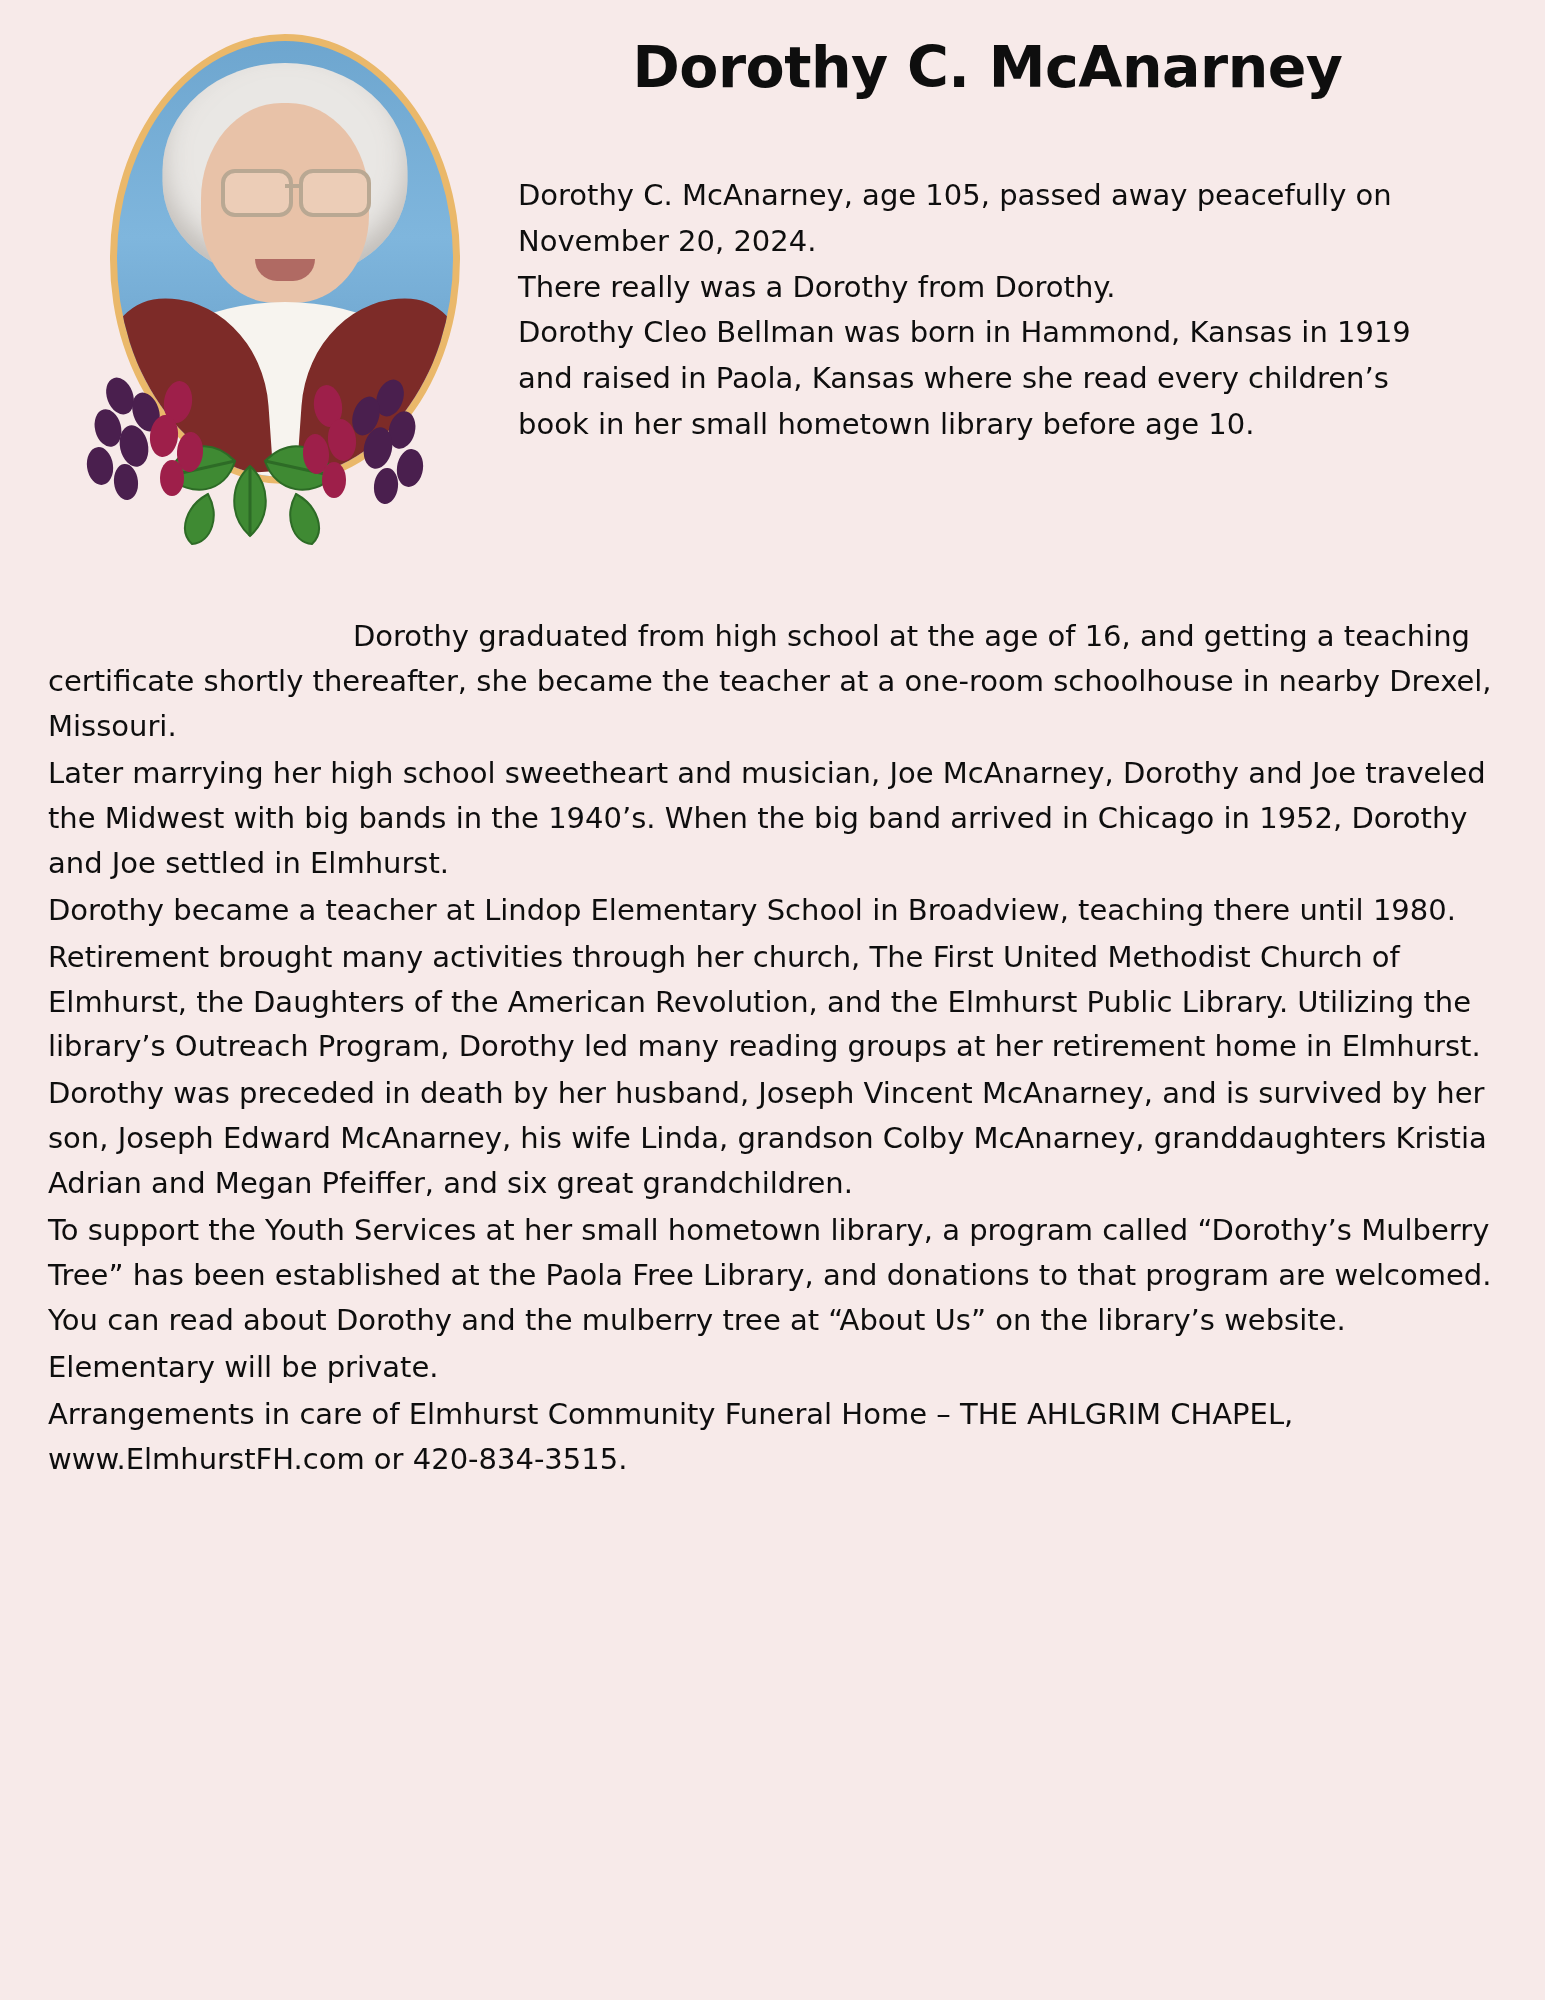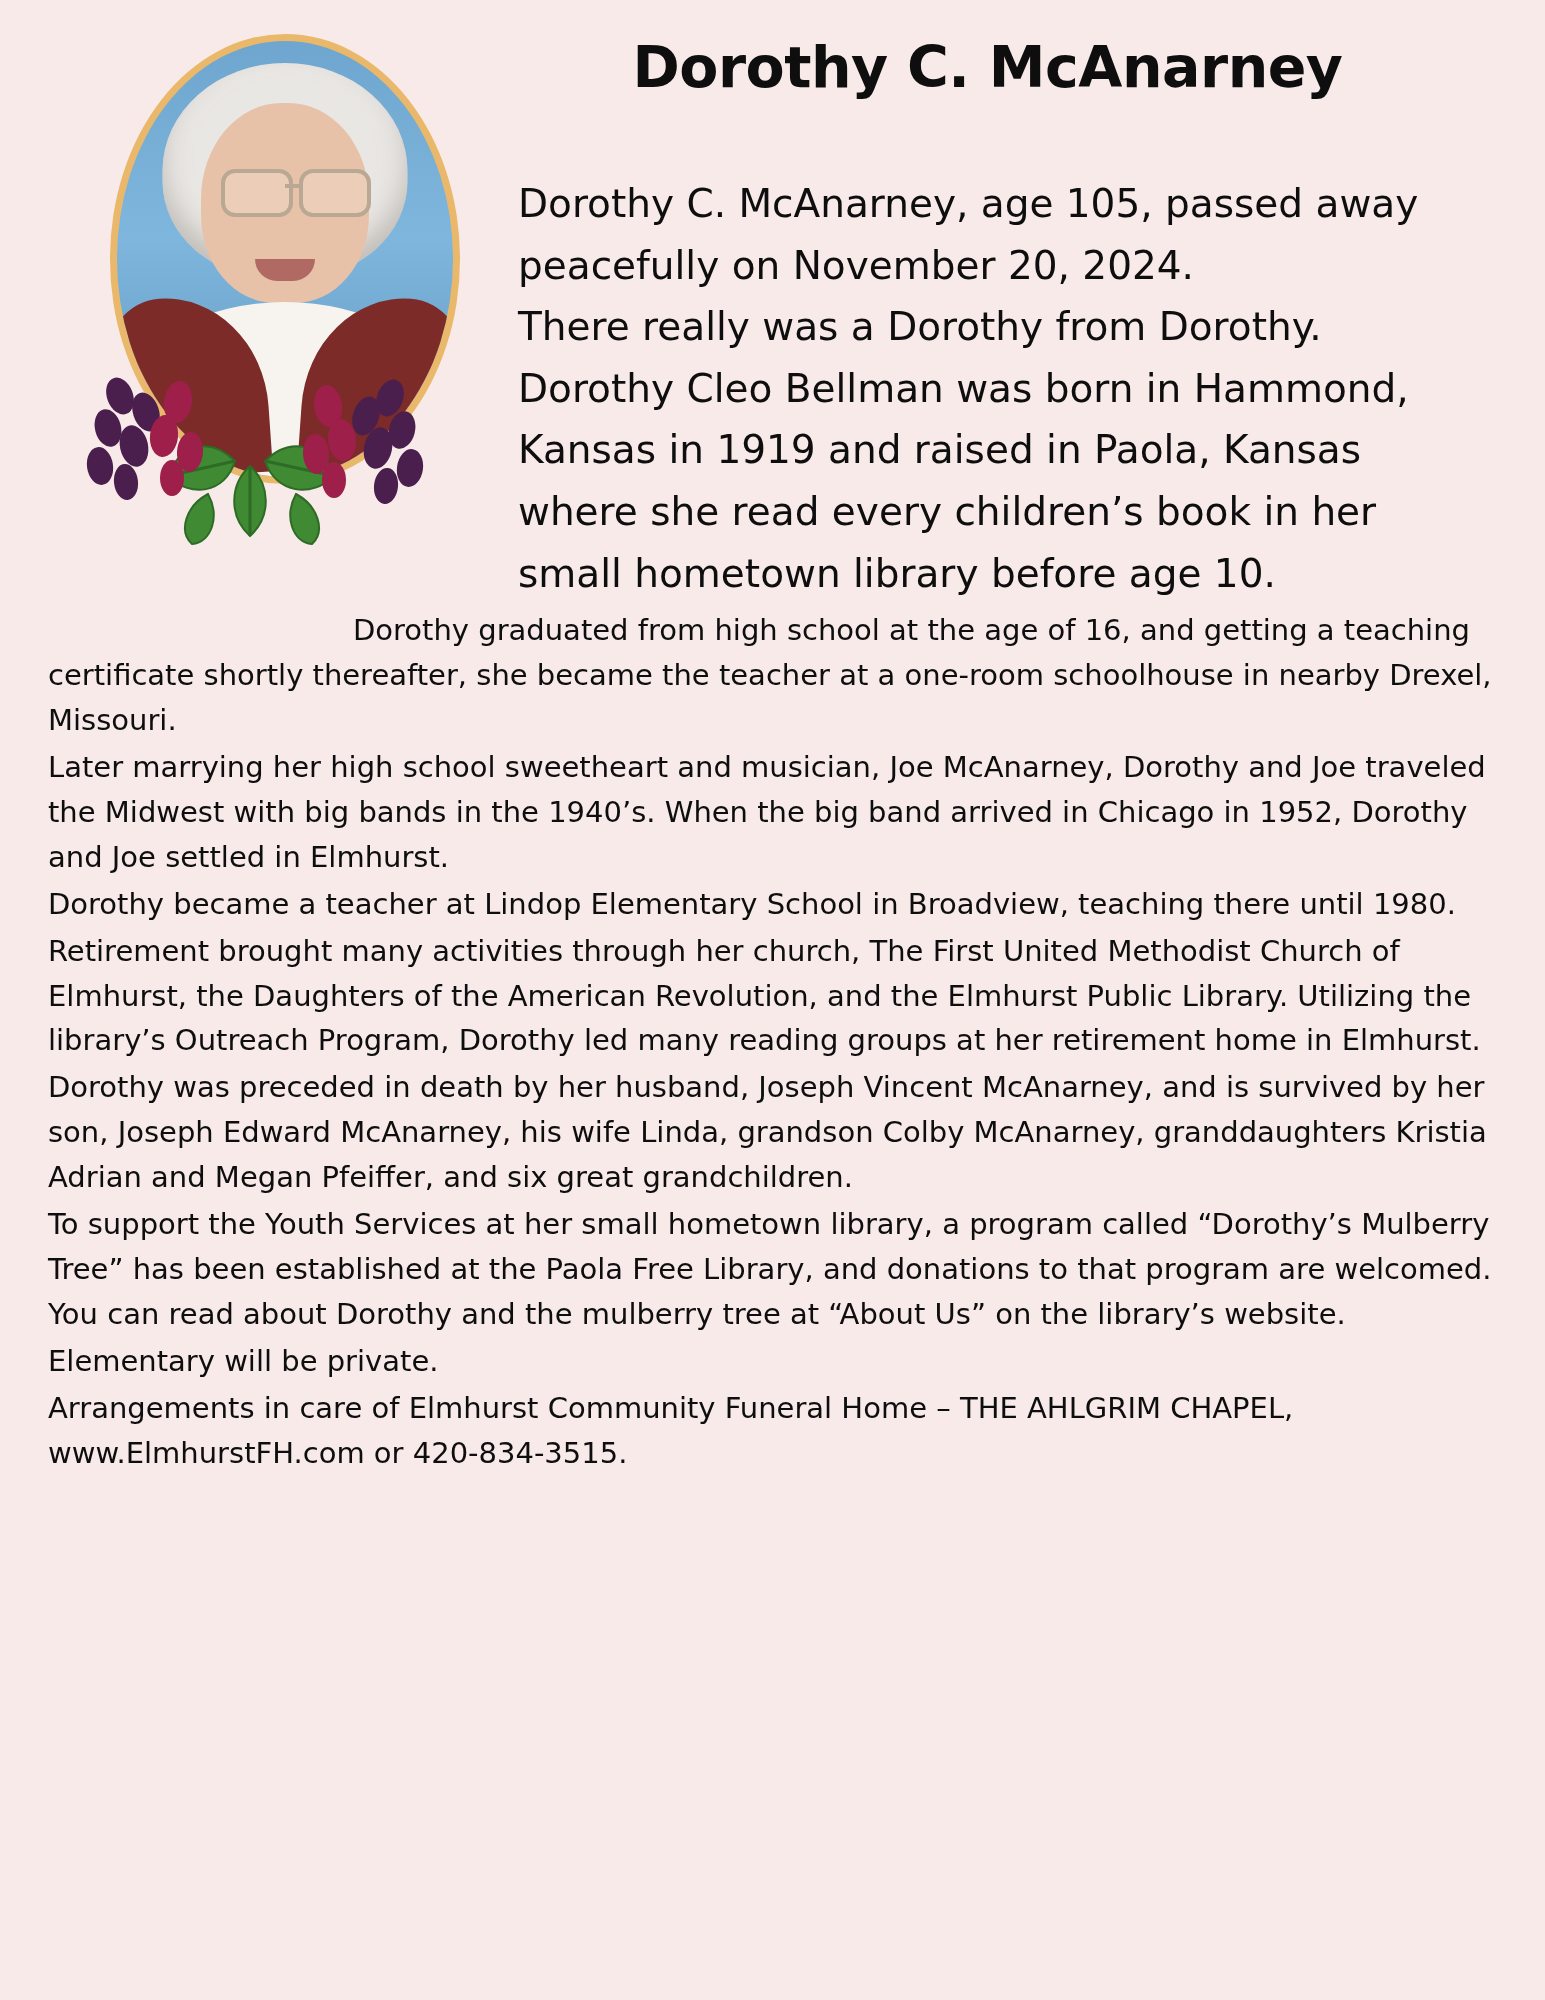"Dorothy C. McAnarney, age 105," .intro { font-size: 39px -> 29px }
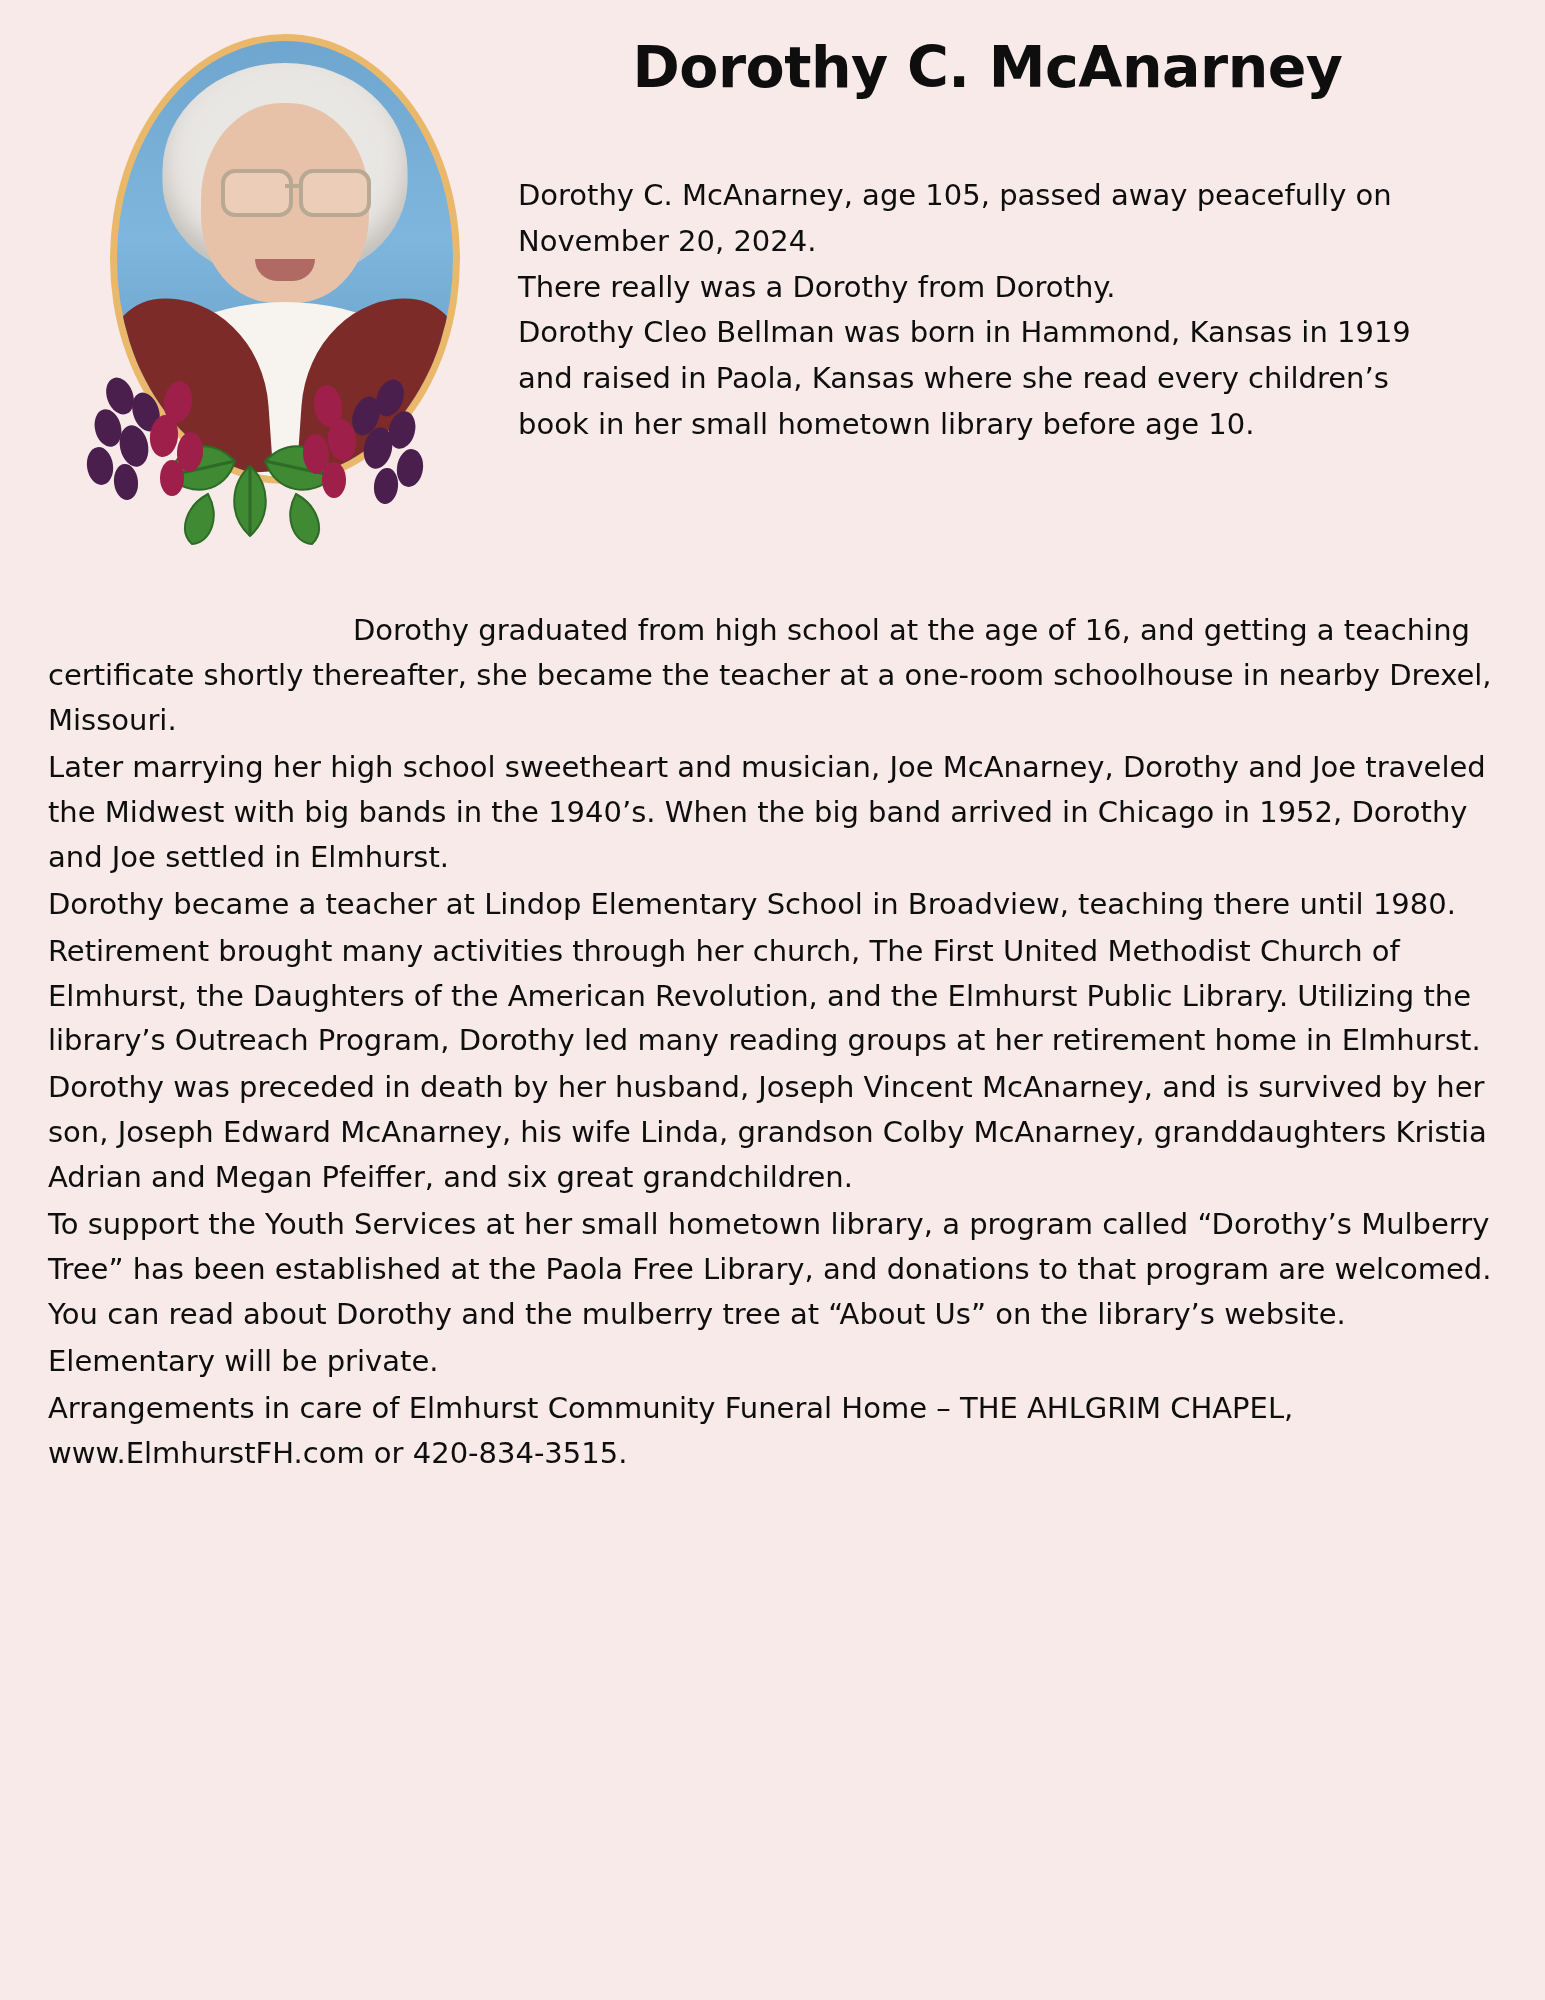"Dorothy graduated from high school" .body-text { margin-top: 0 -> 6px }
